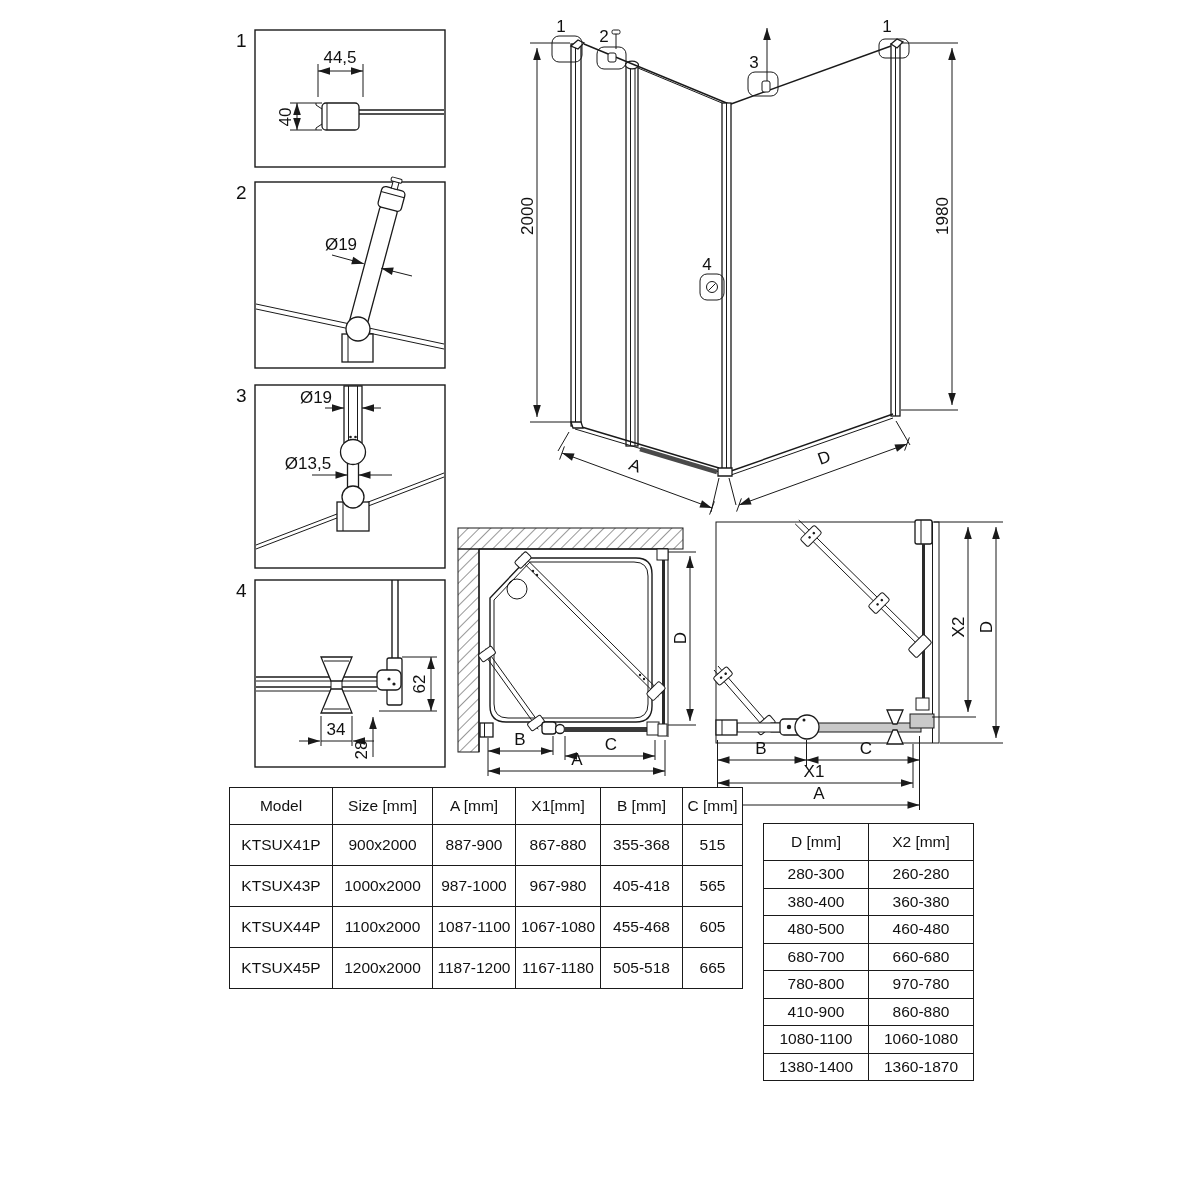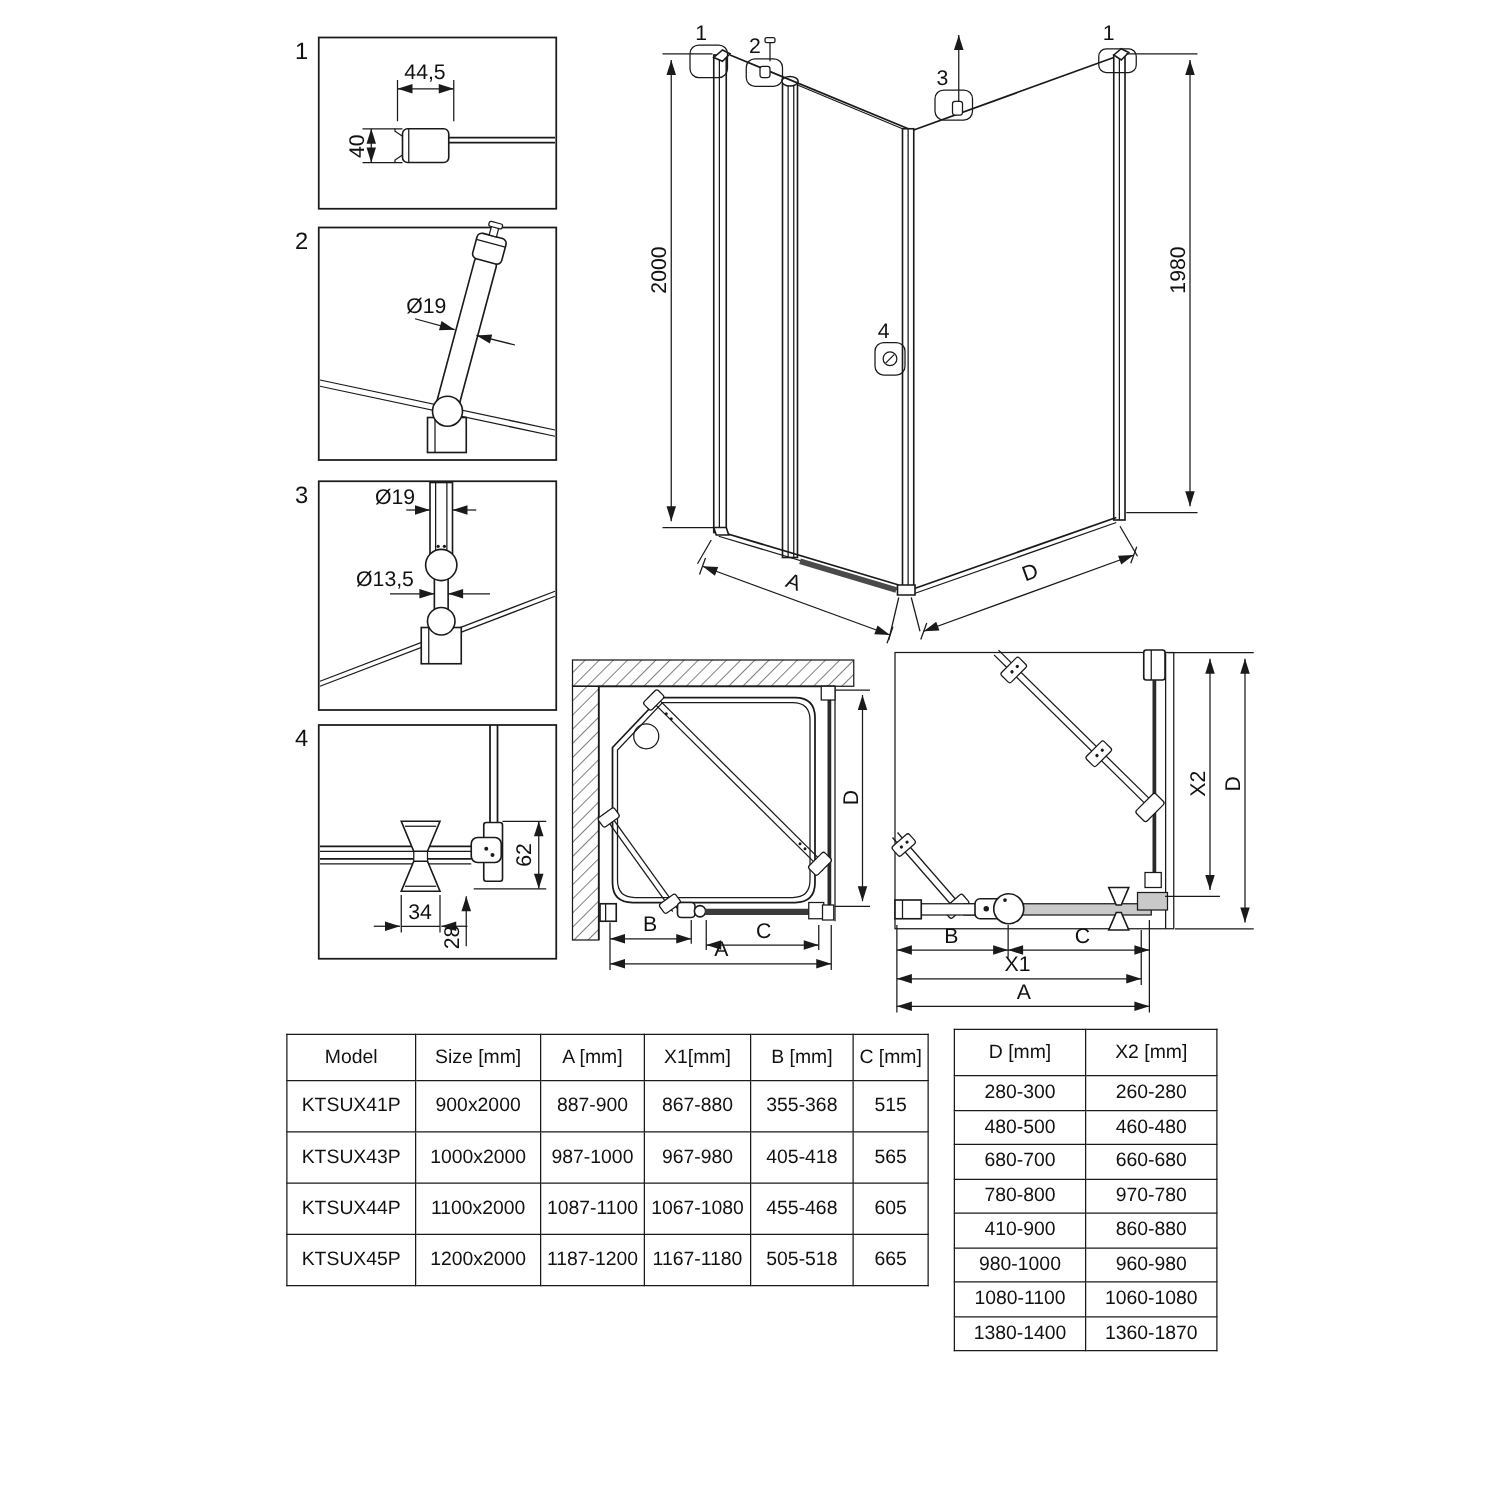"Model" .t-models { top: 827px -> 787px }
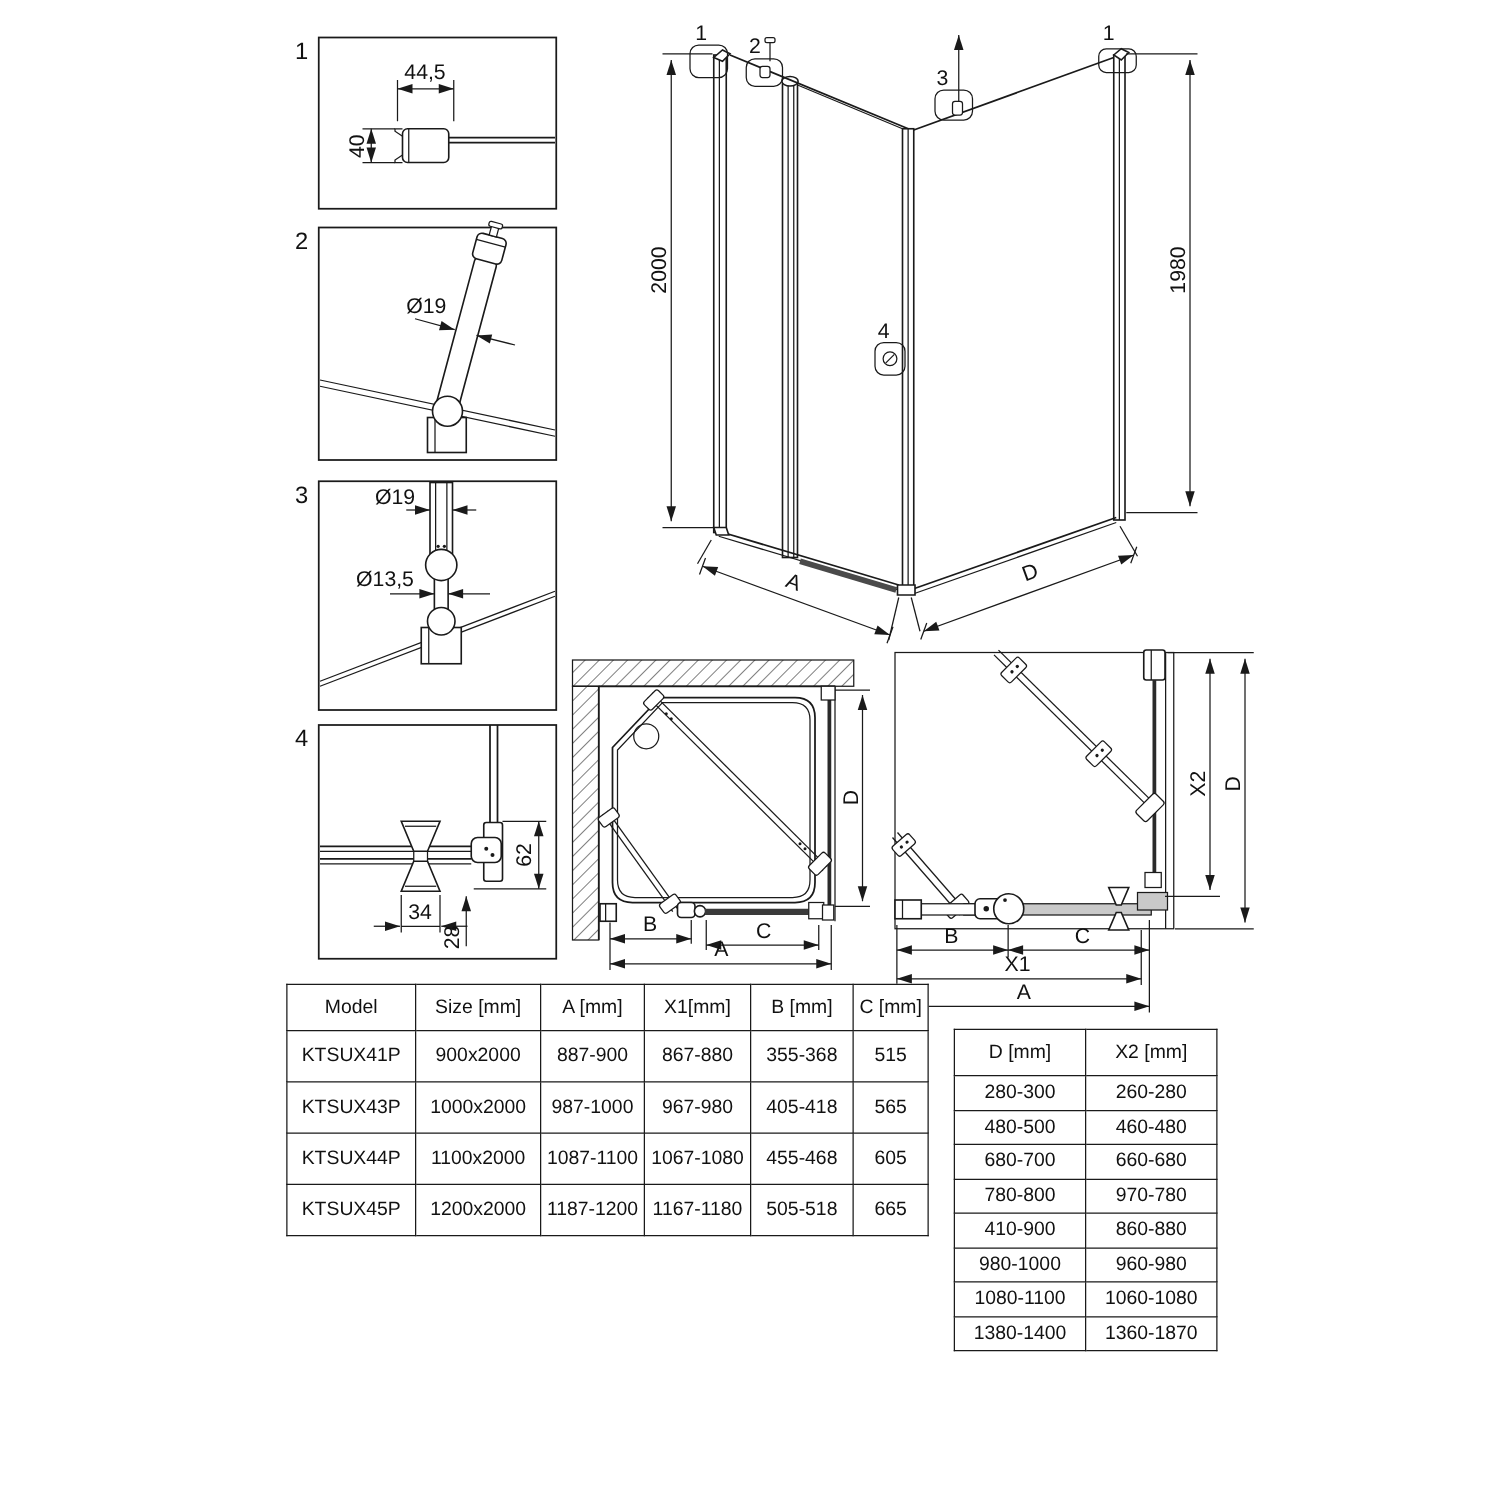"380-400" tr { html: none -> <tr> <td>380-400</td> <td>360-380</td> </tr> }
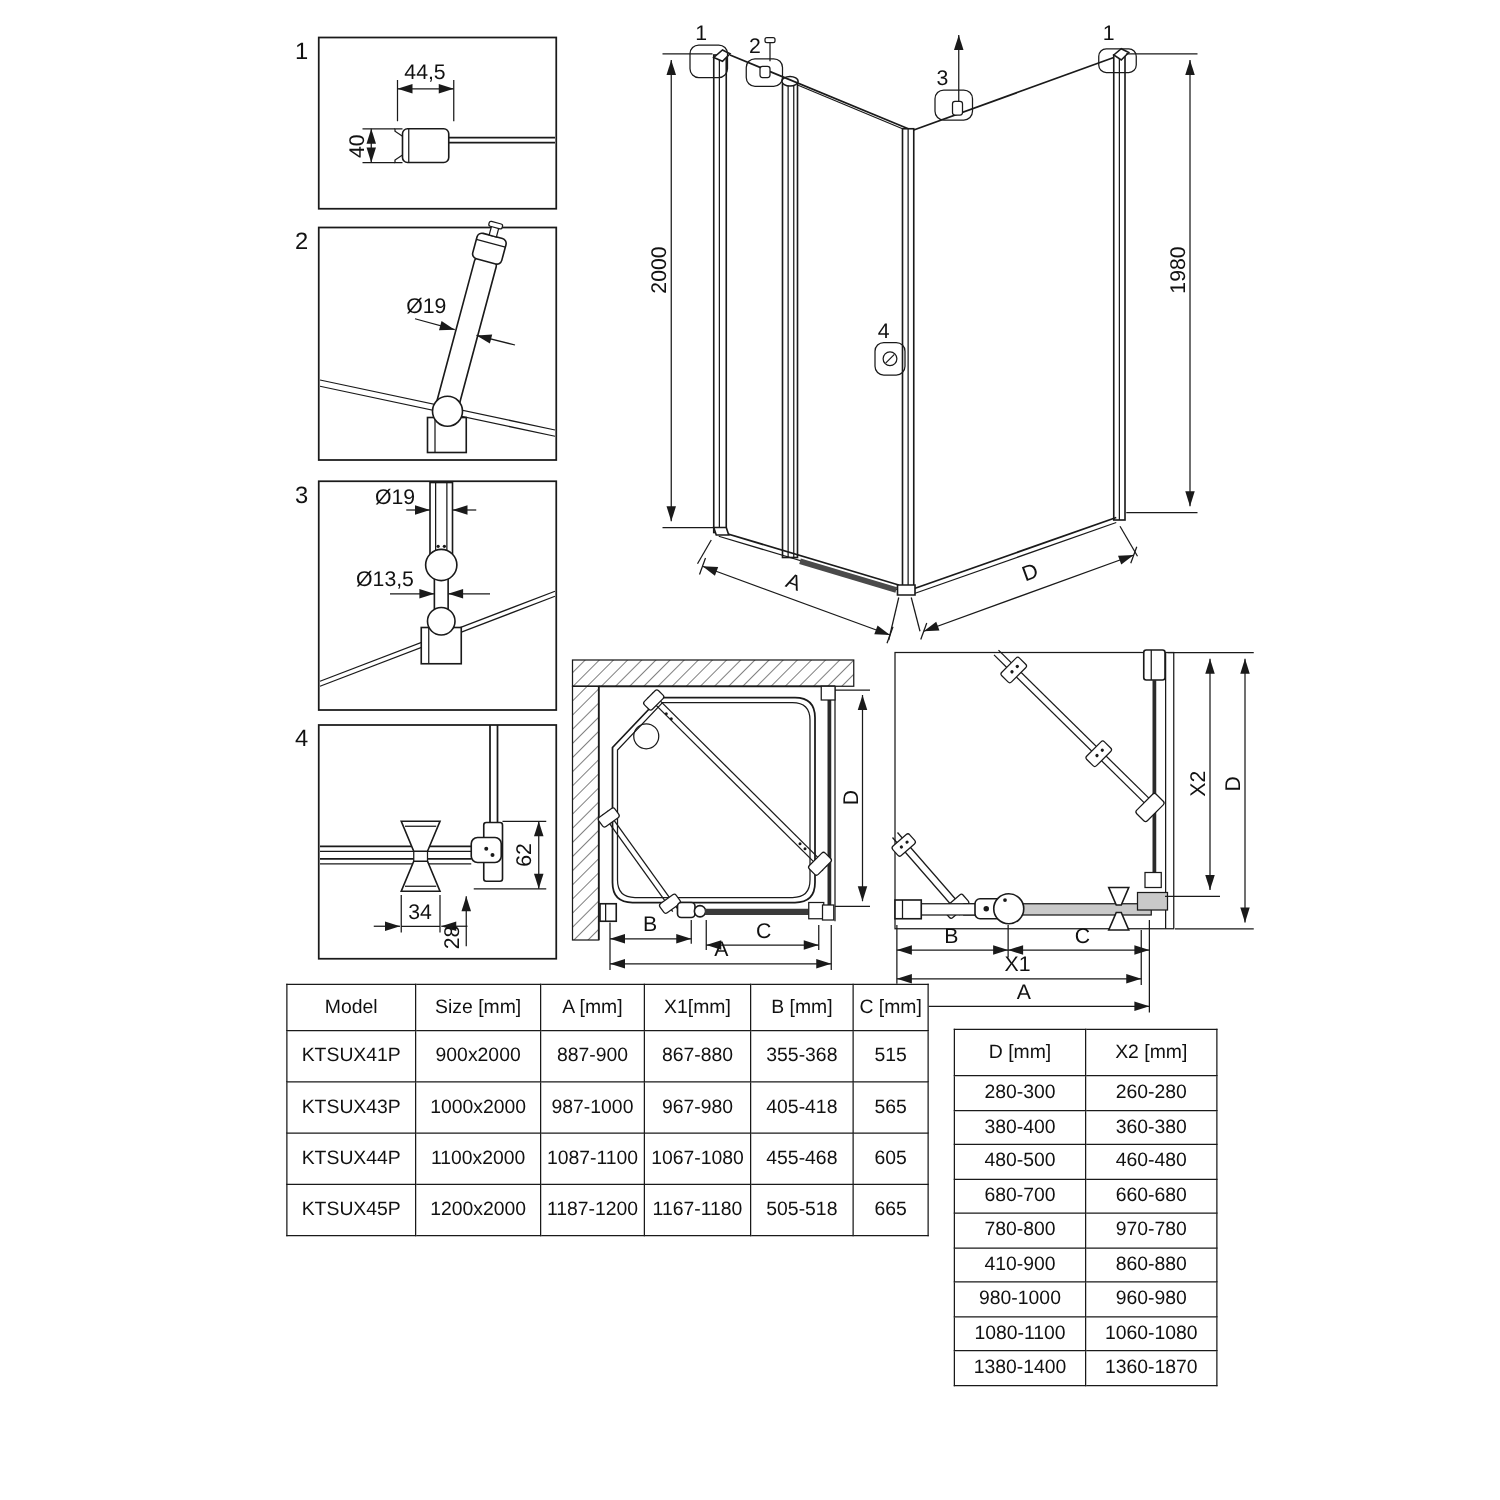"980-1000" tr { html: <tr> <td>980-1000</td> <td>960-980</td> </tr> -> none }
